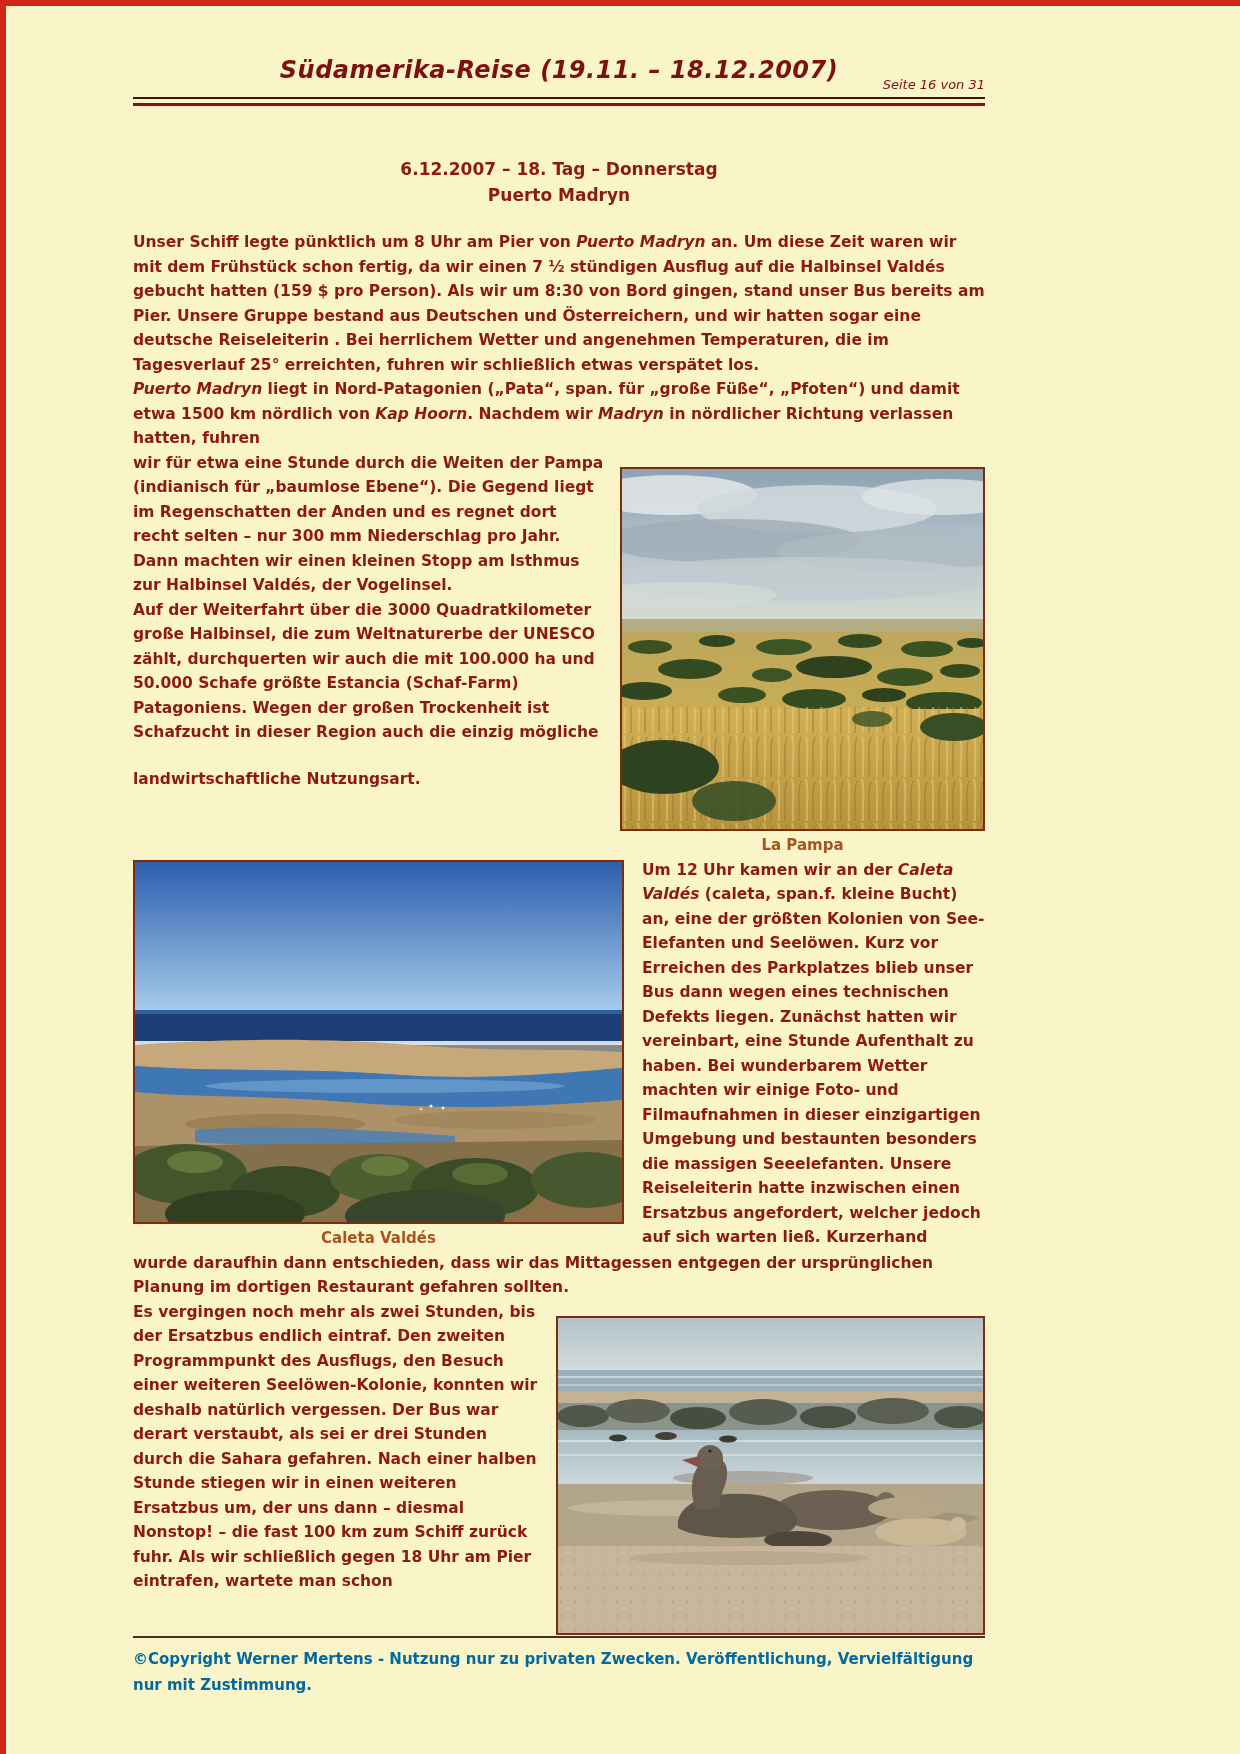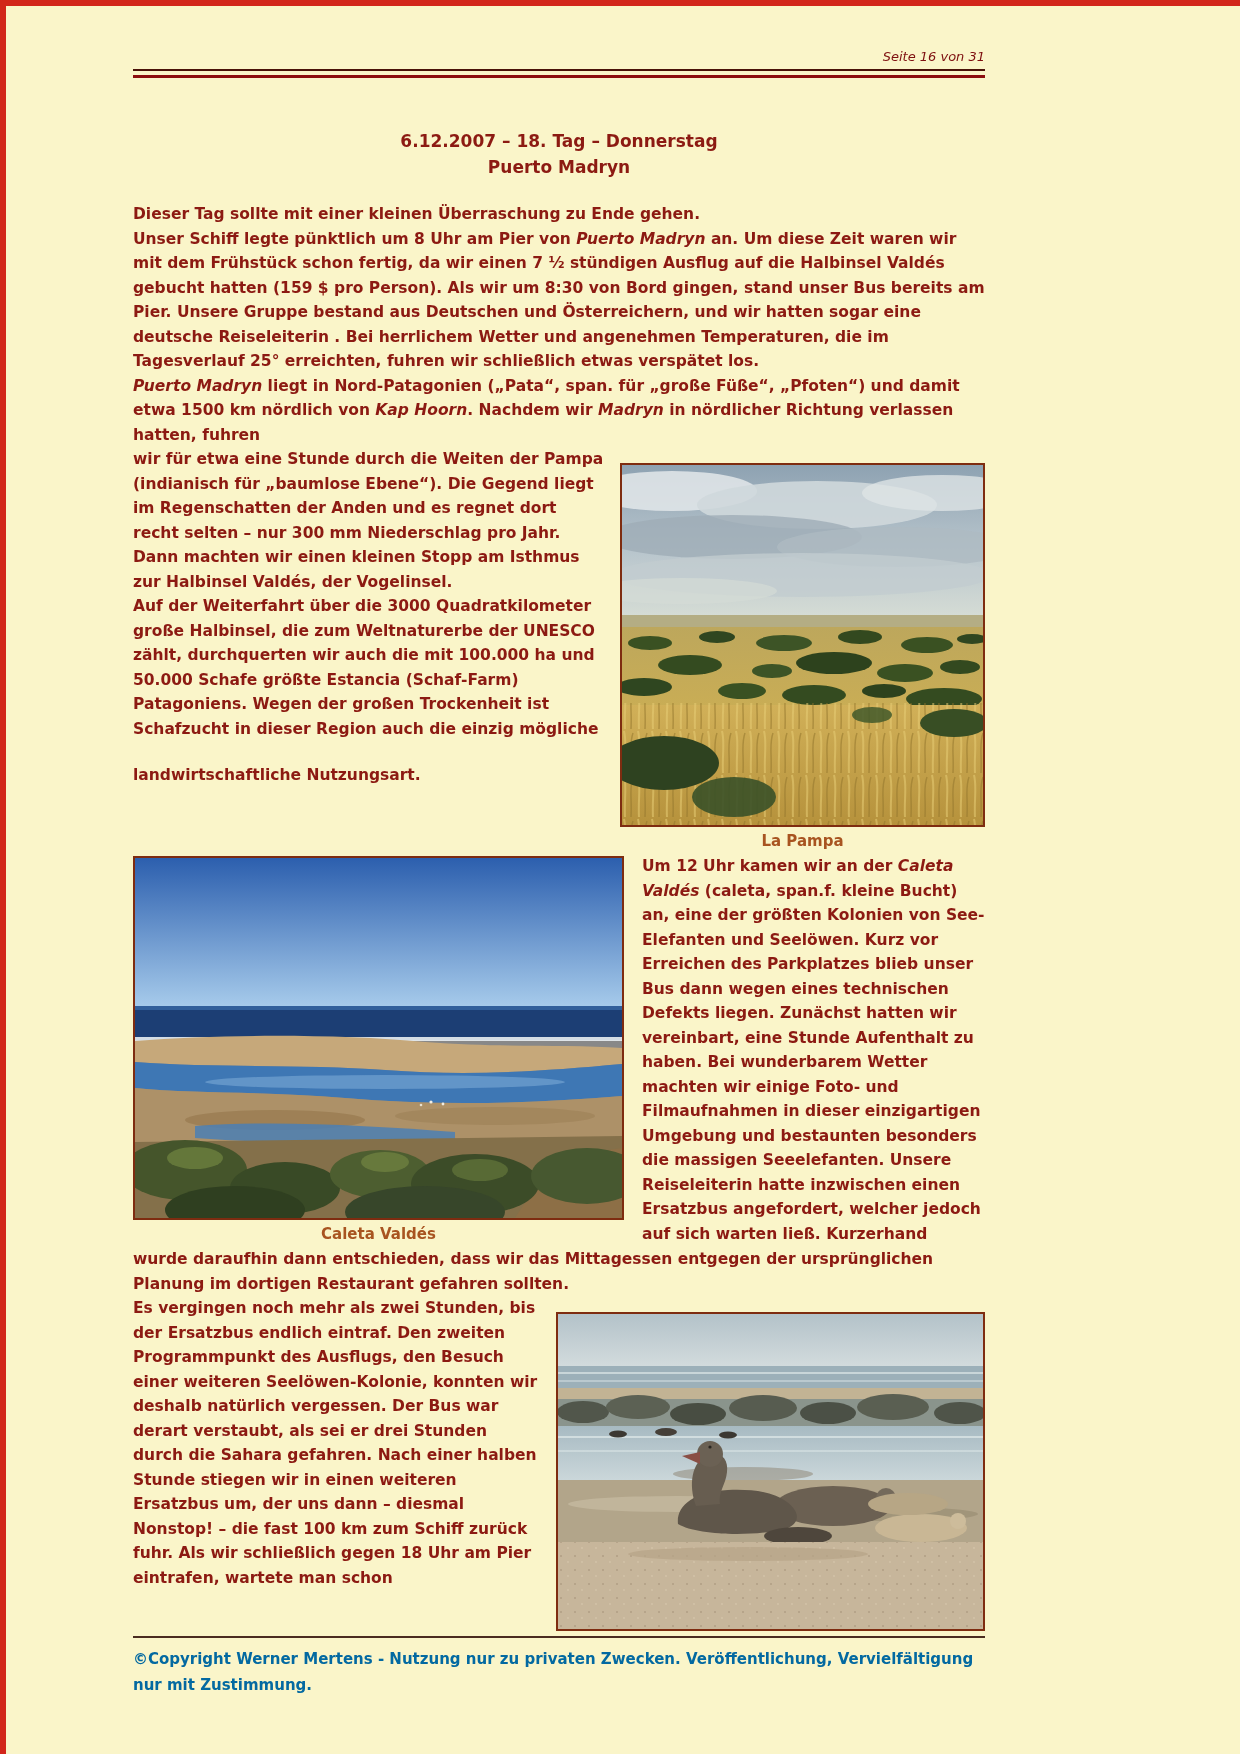"Südamerika-Reise (19.11. – 18.12.2007)" div.title { html: none -> <div>Südamerika-Reise (19.11. – 18.12.2007)</div> }
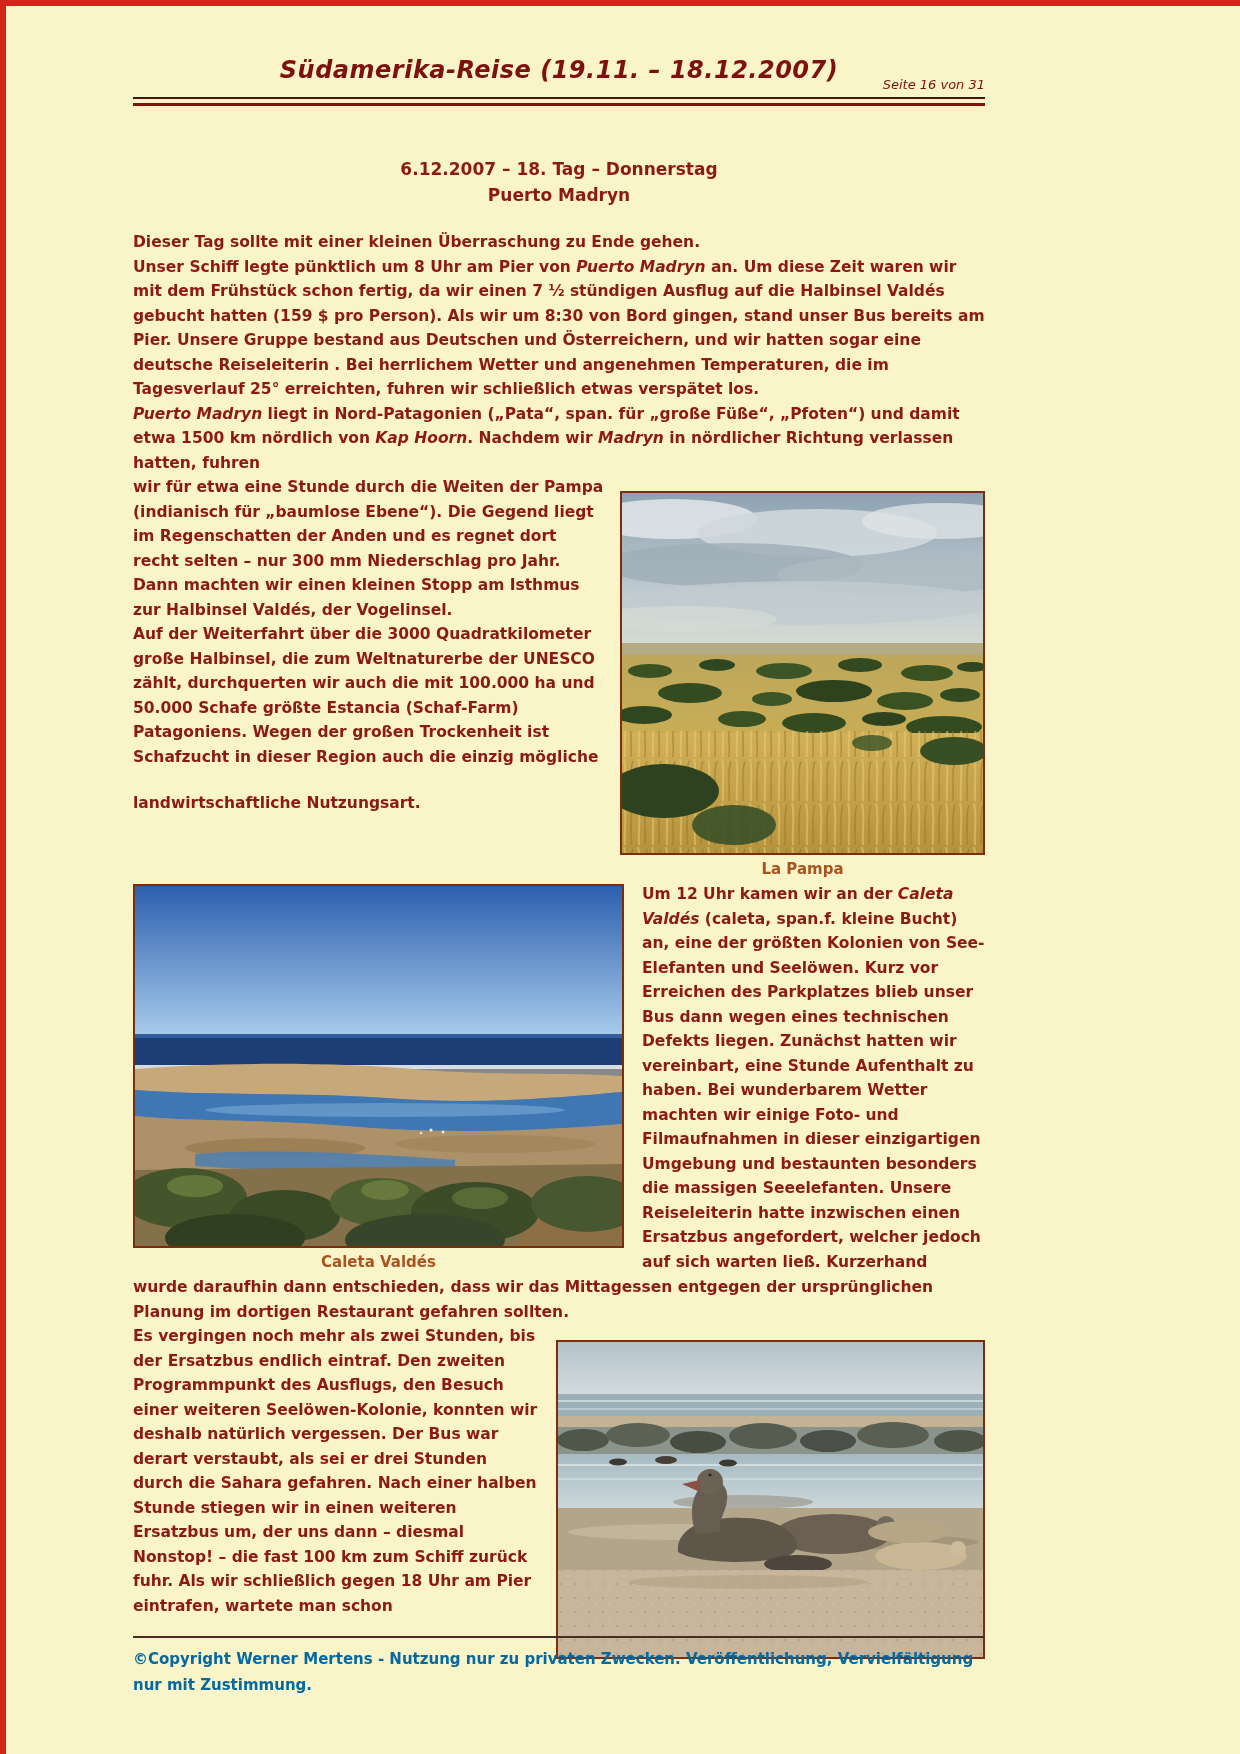"Dieser Tag sollte mit einer" p.body-text { html: <p>Dieser Tag sollte mit einer kleinen Überraschung zu Ende gehen.</p> -> none }
